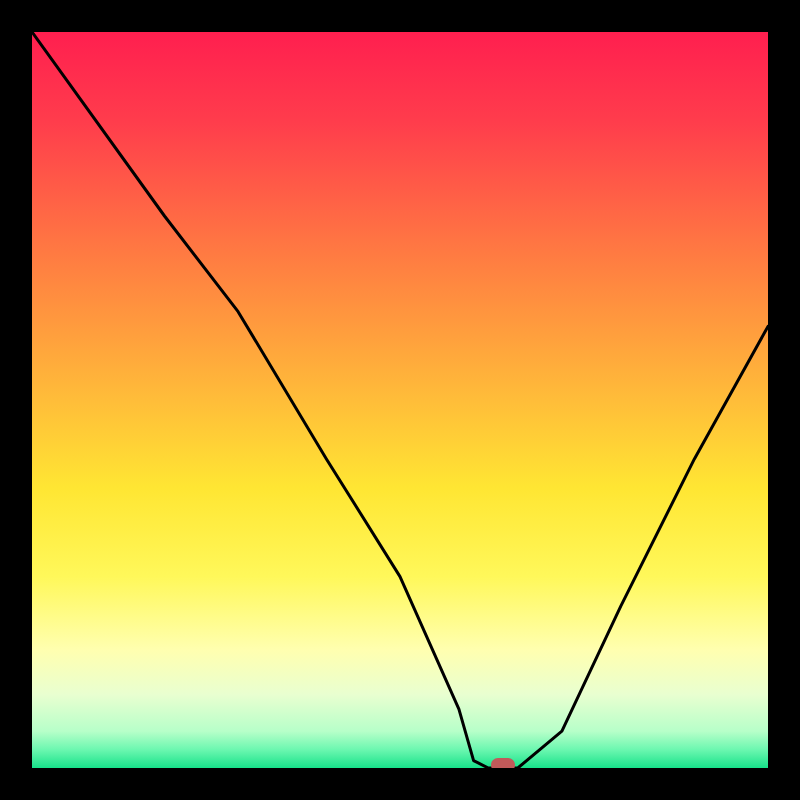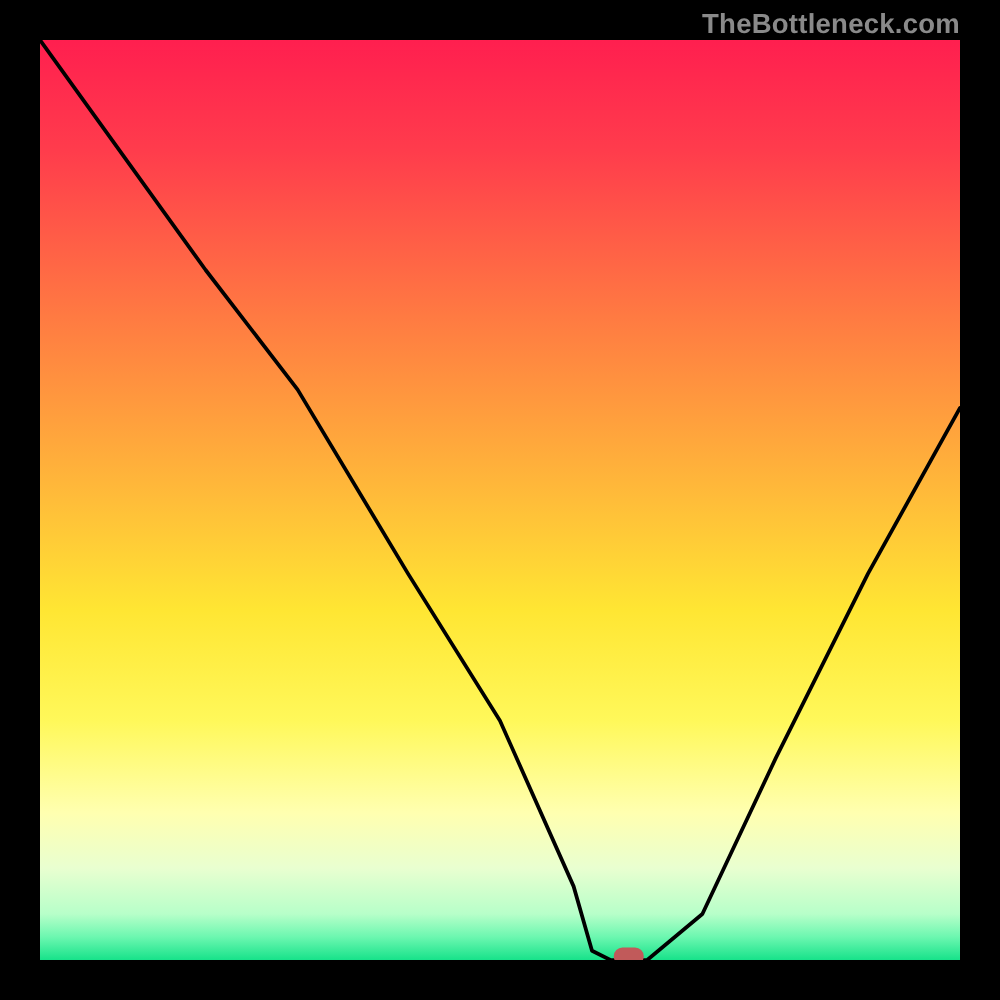"TheBottleneck.com" div.watermark { html: <div>TheBottleneck.com</div> -> none }
